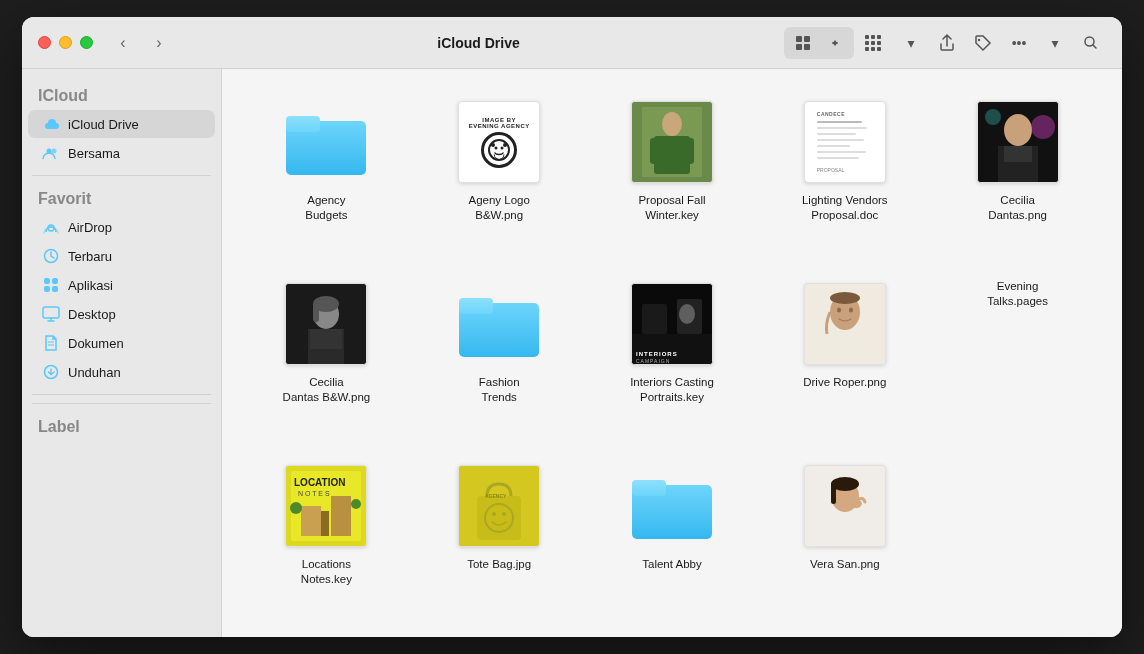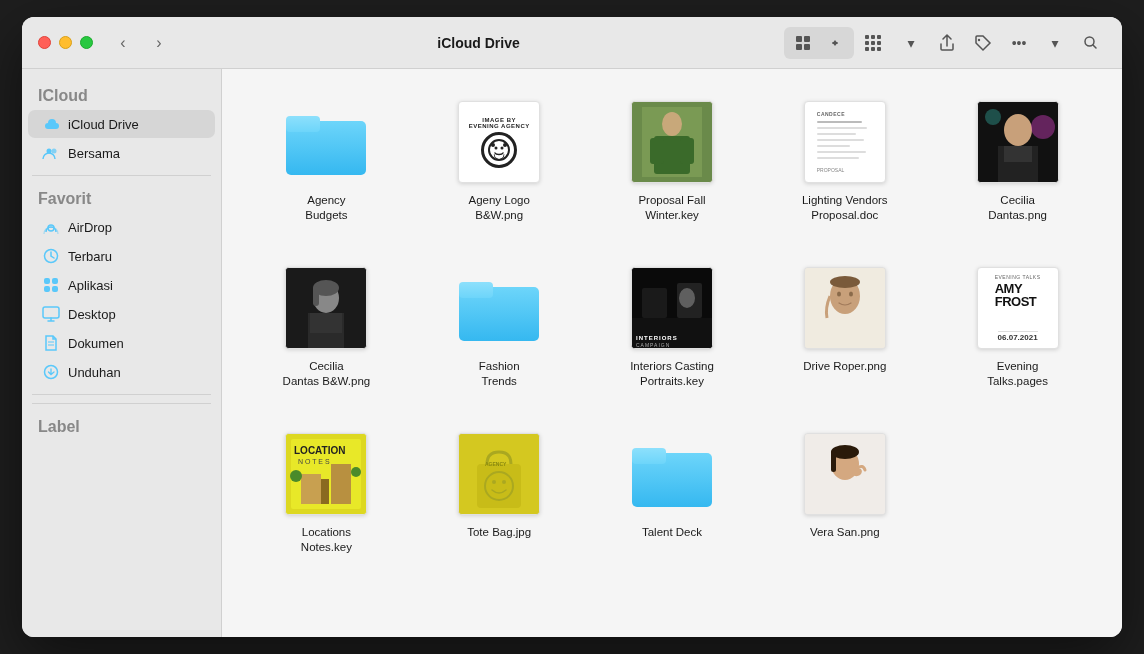"Agency" .file-grid { gap: 24px 12px -> 40px 12px }
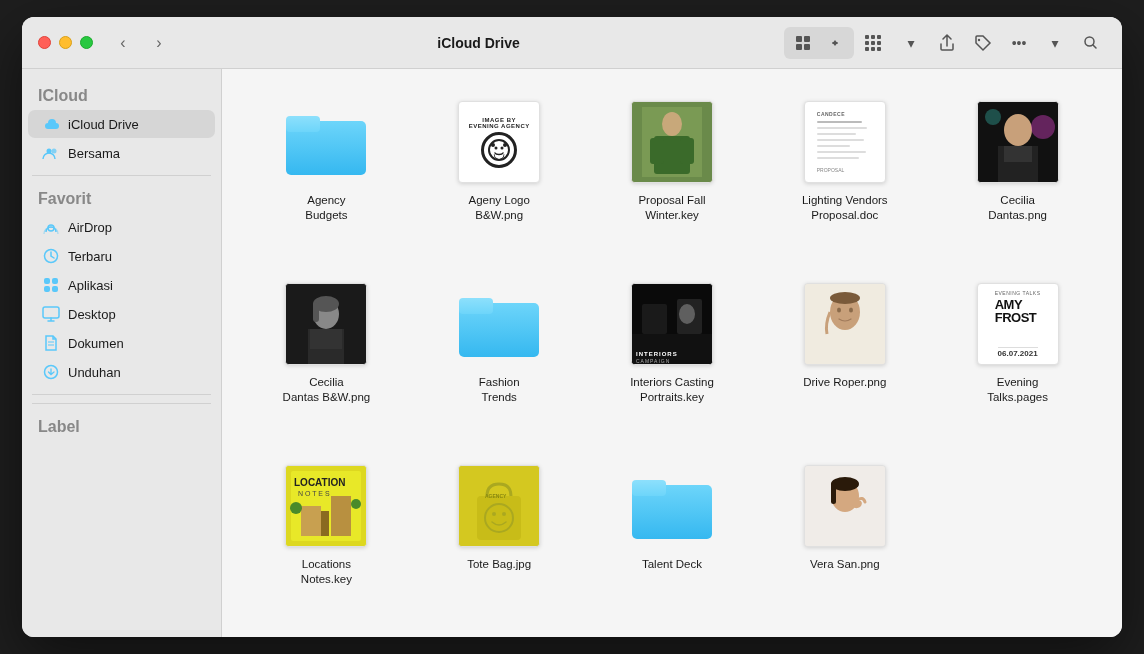"AMY" div.file-thumb { html: <div> <div> <div> <div>EVENING TALKS</div> <div>AMY<br>FROST</div> </div> <div> <div></div> <div>06.07.2021</div> </div> </div> </div> -> none }
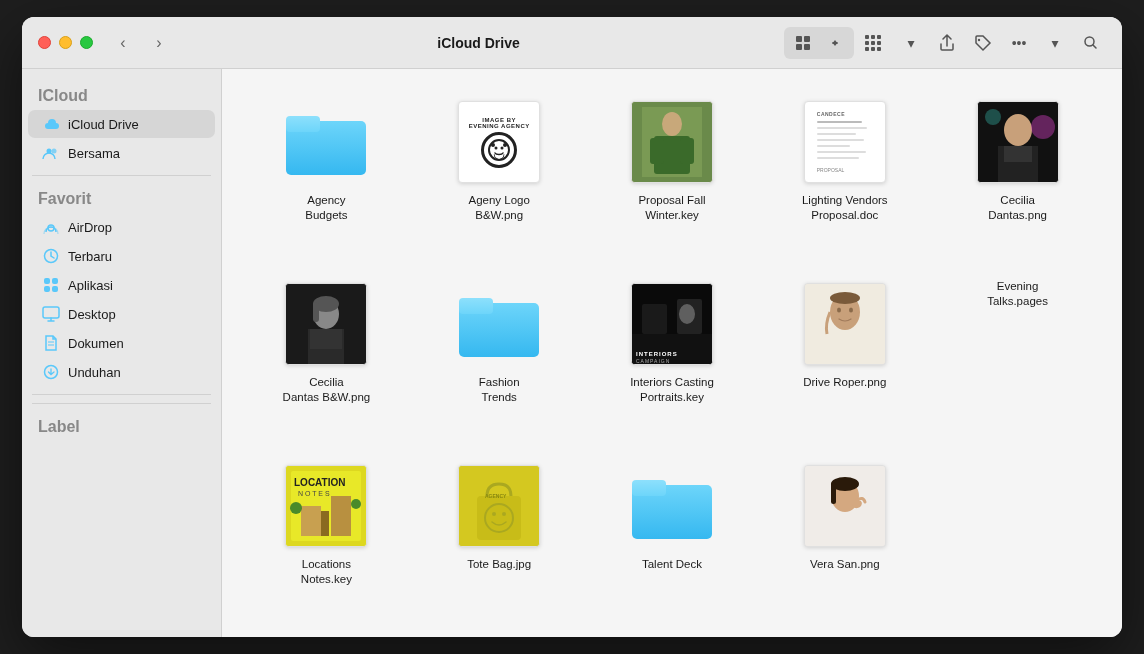"Talent Deck" span.file-name { text: Deck -> Abby }
